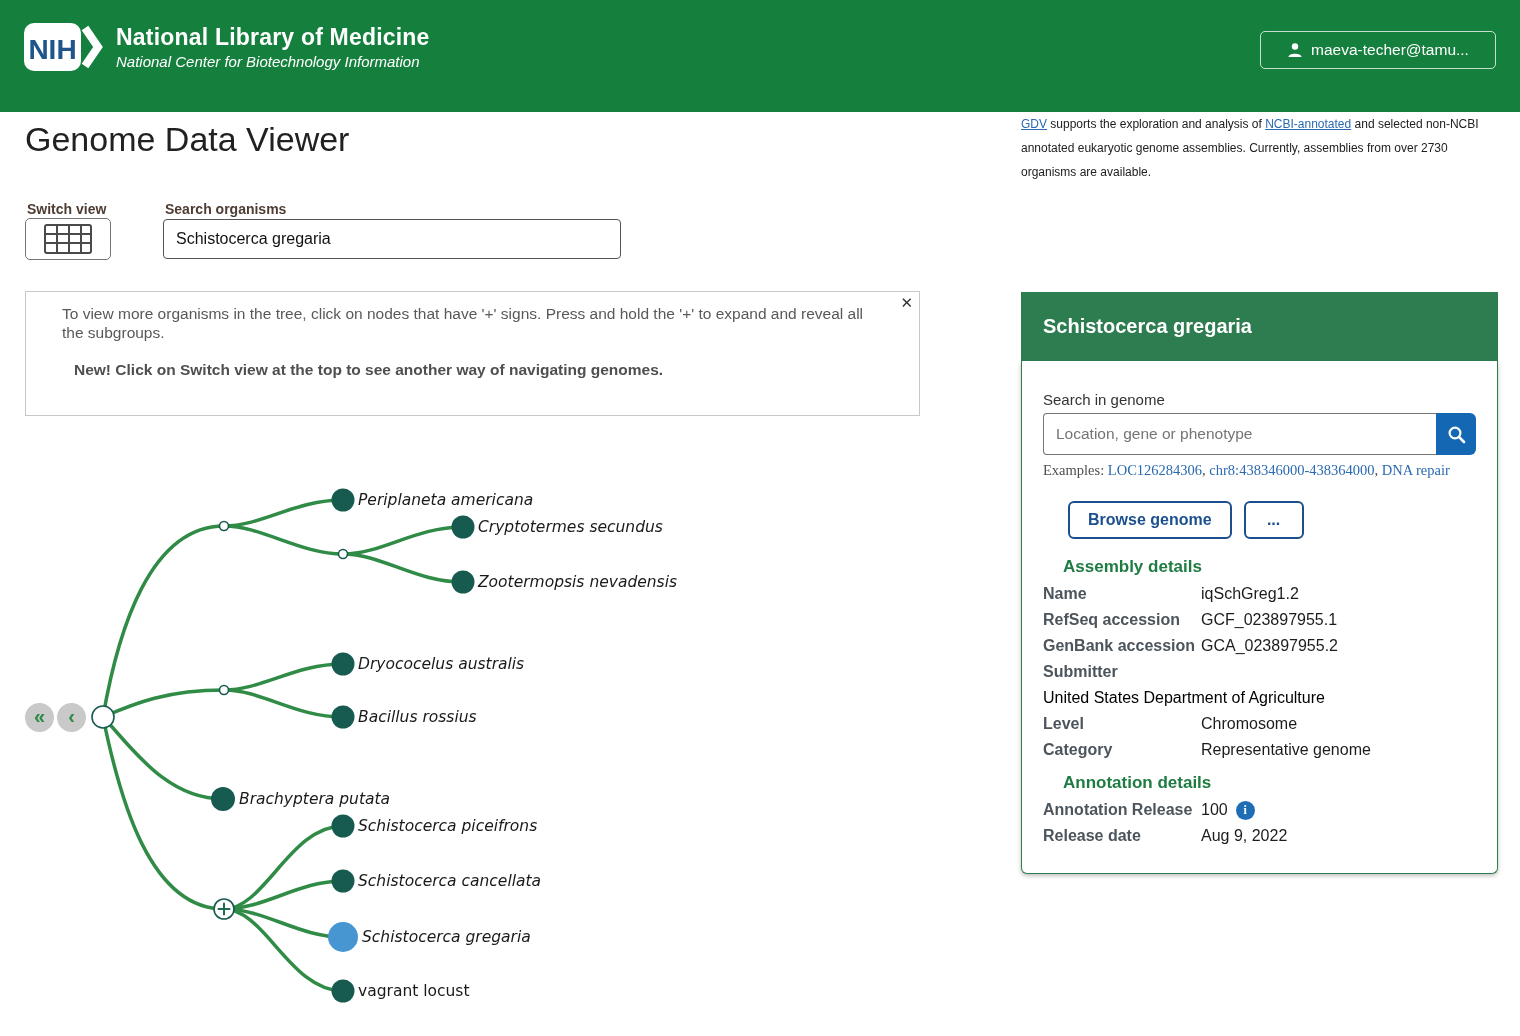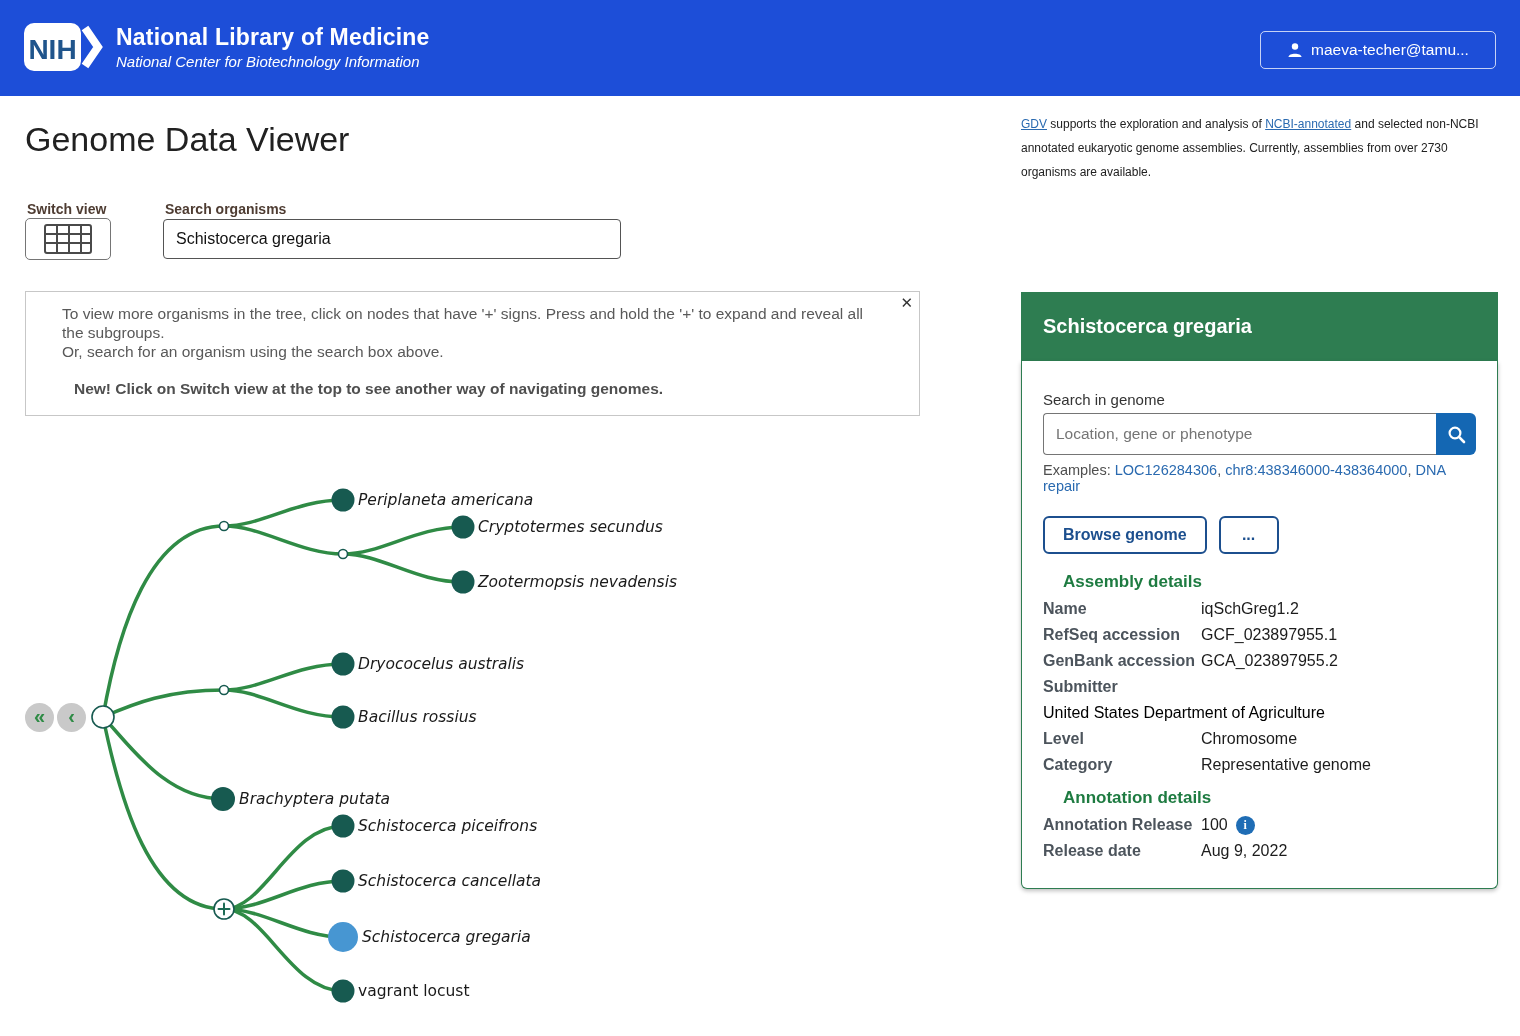"NIH" .banner { background: #1d4ed8 -> #15803d; height: 96px -> 112px }
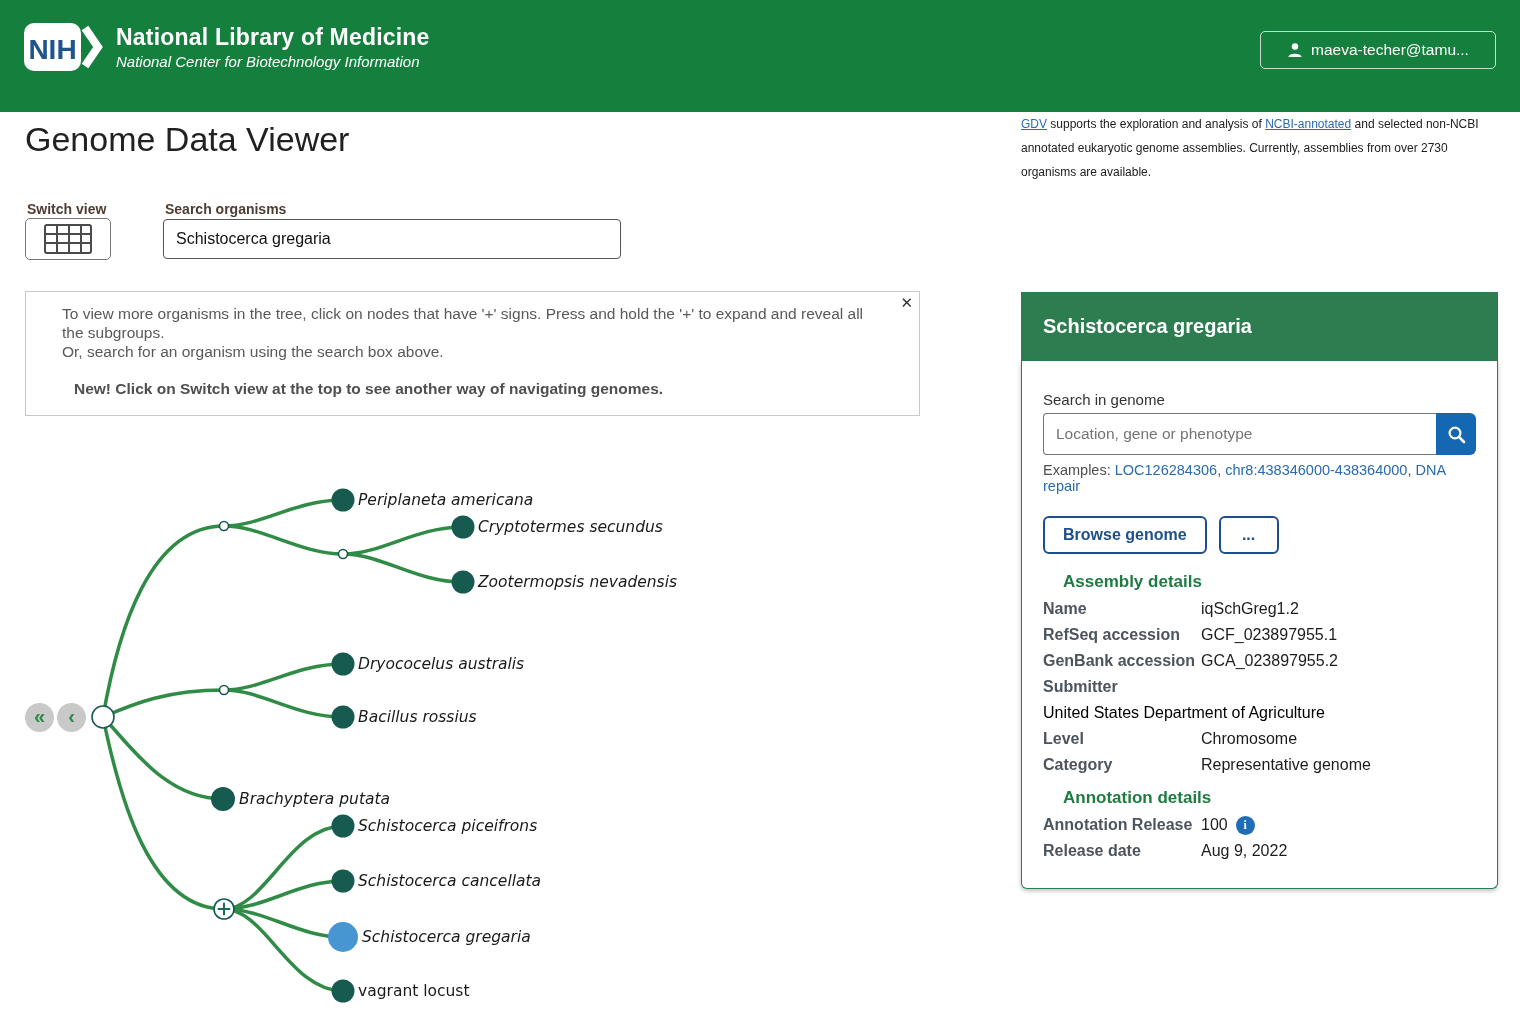"Or, search for an organism" div.line2 { html: <div>Or, search for an organism using the search box above.</div> -> none }
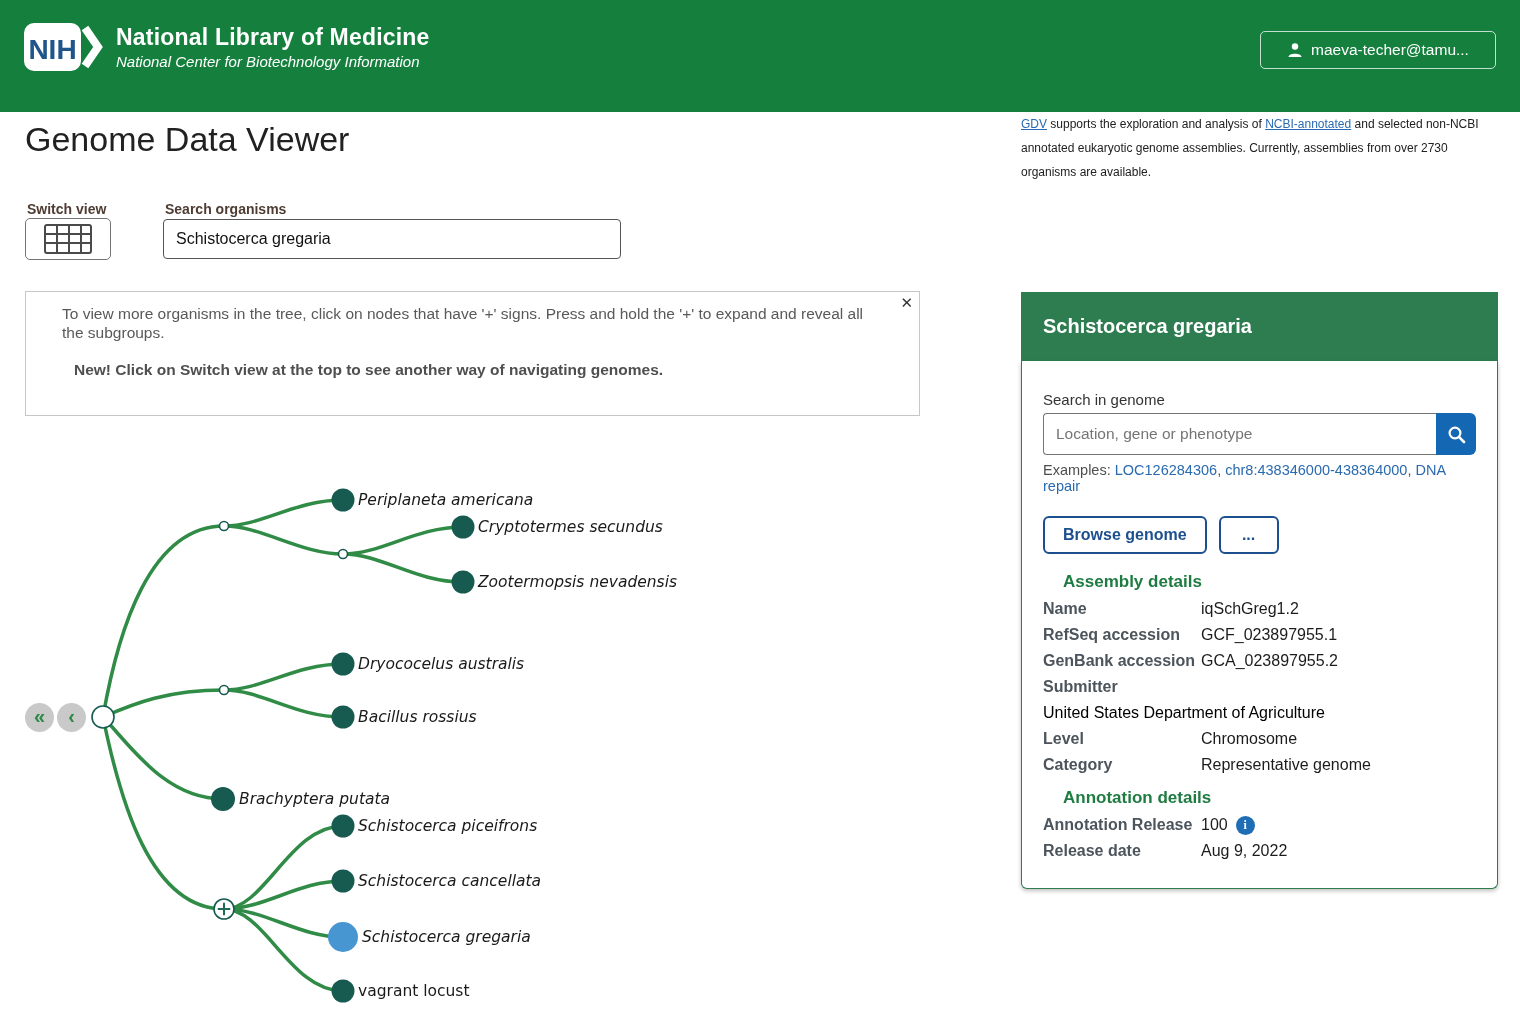"Examples: LOC126284306," .examples { font-family: none -> Liberation Serif, serif }
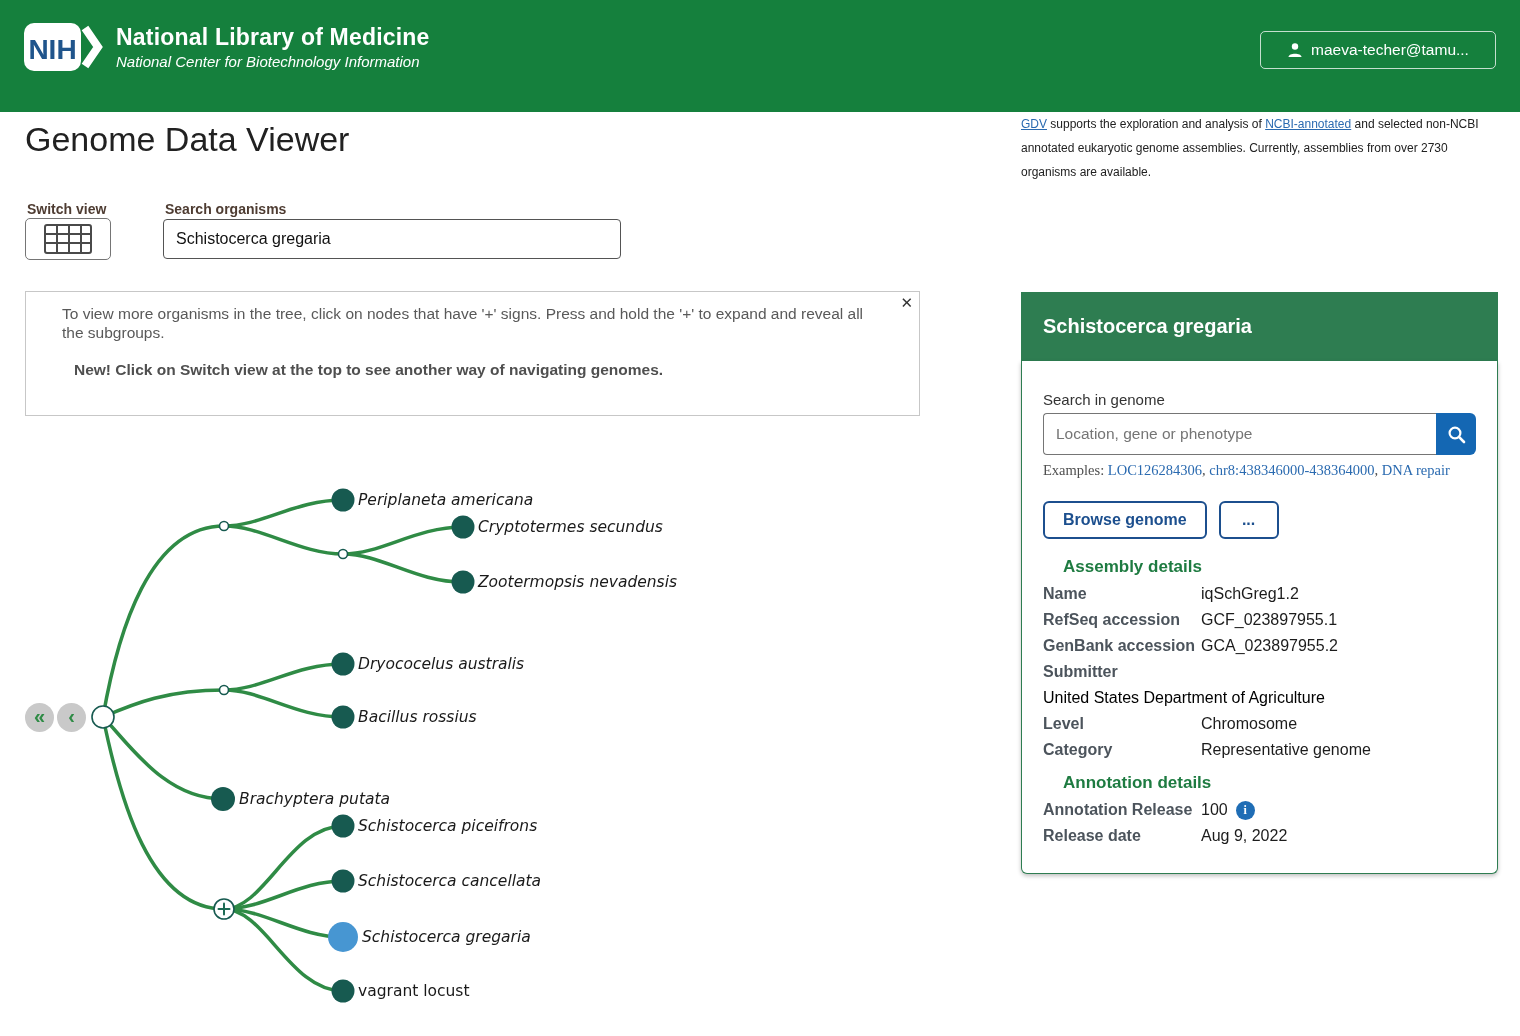"Browse genome" .panel-buttons { margin-left: none -> 25px }
